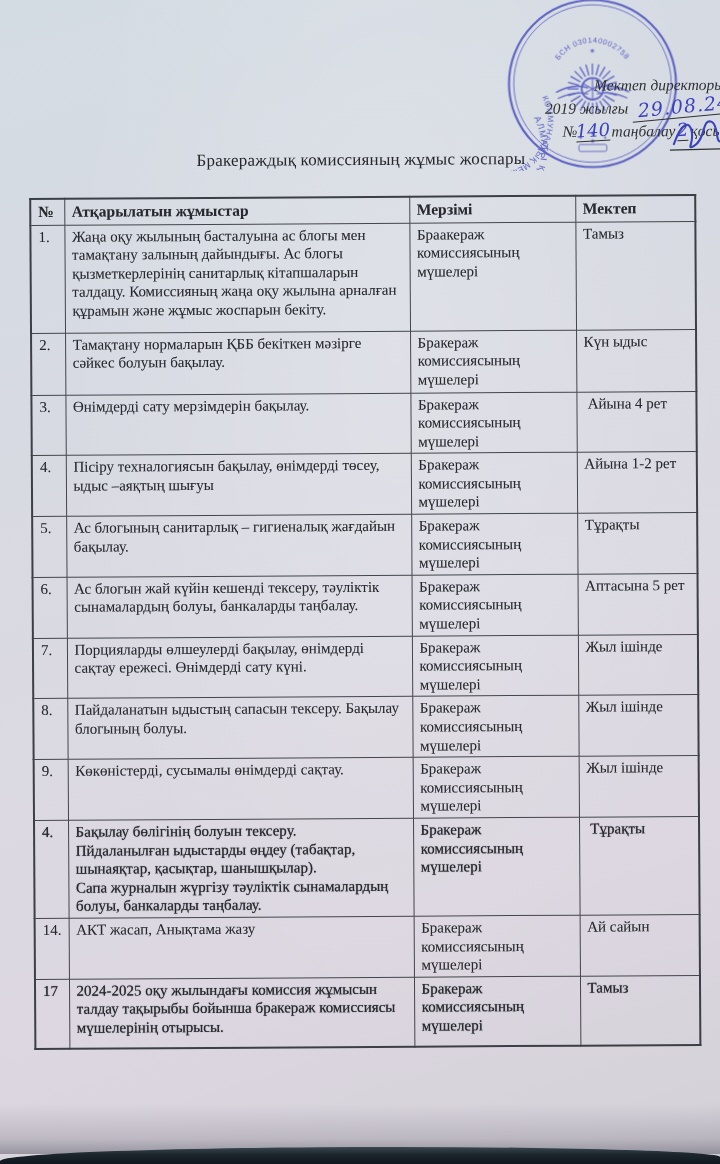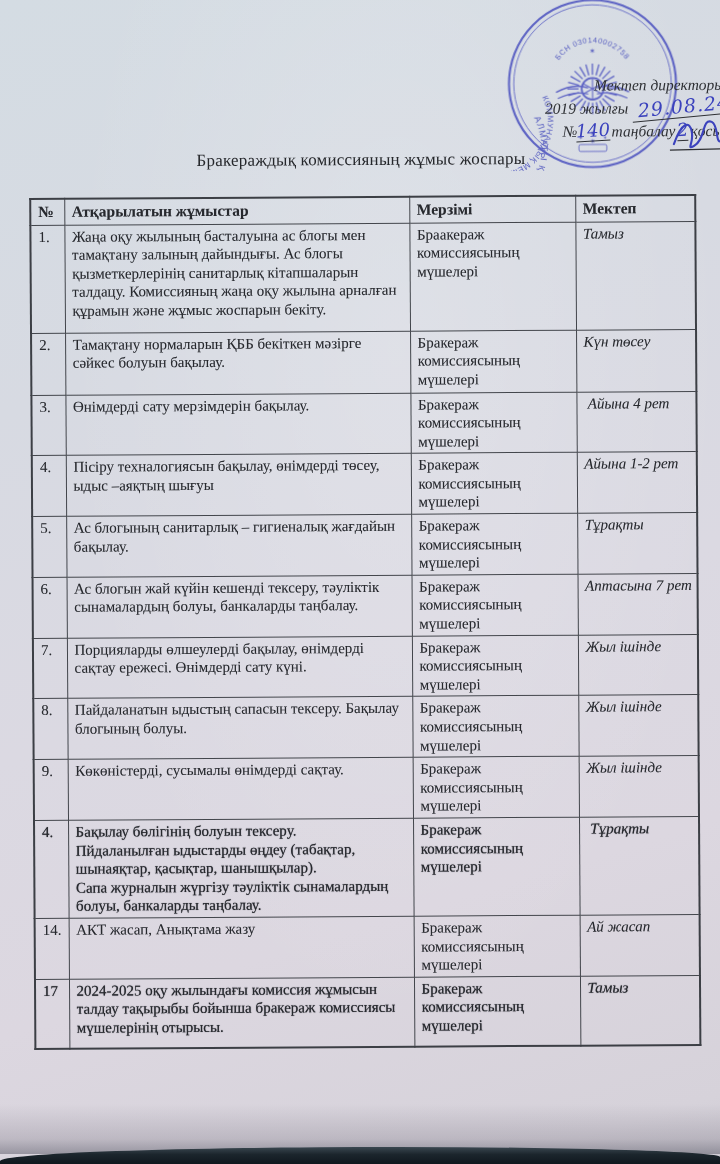"Тамыз" .c-resp { font-style: italic -> none }
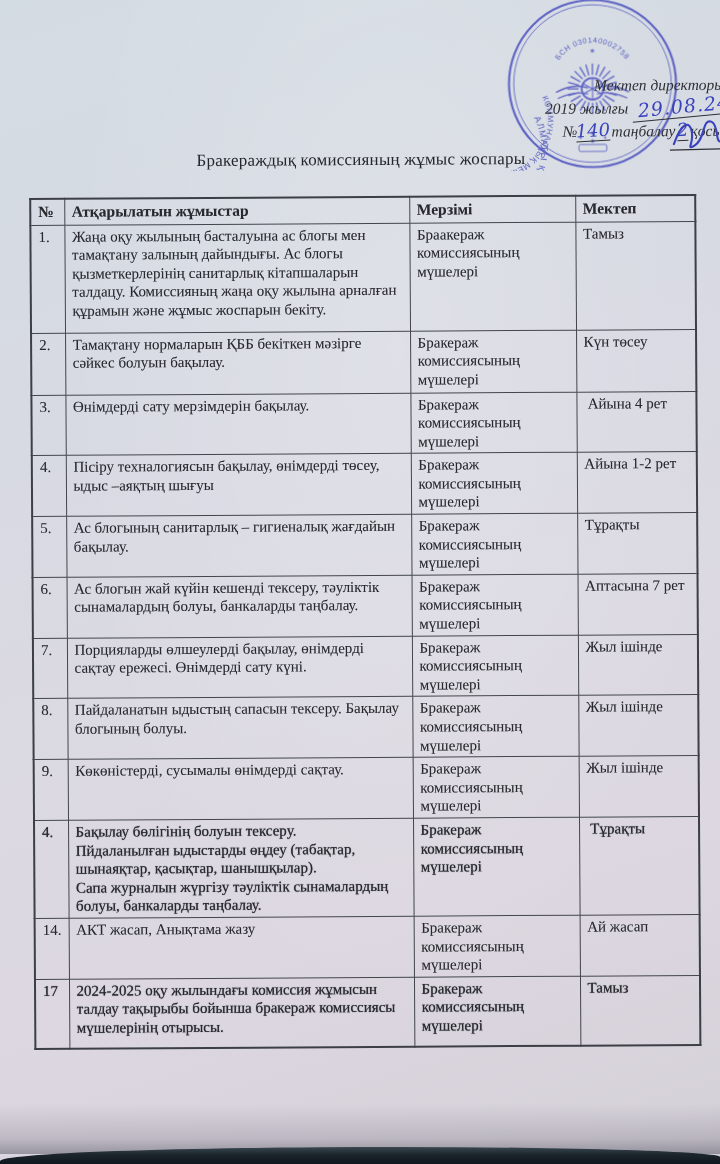"Күн төсеу" td.c-resp { text: төсеу -> ыдыс }
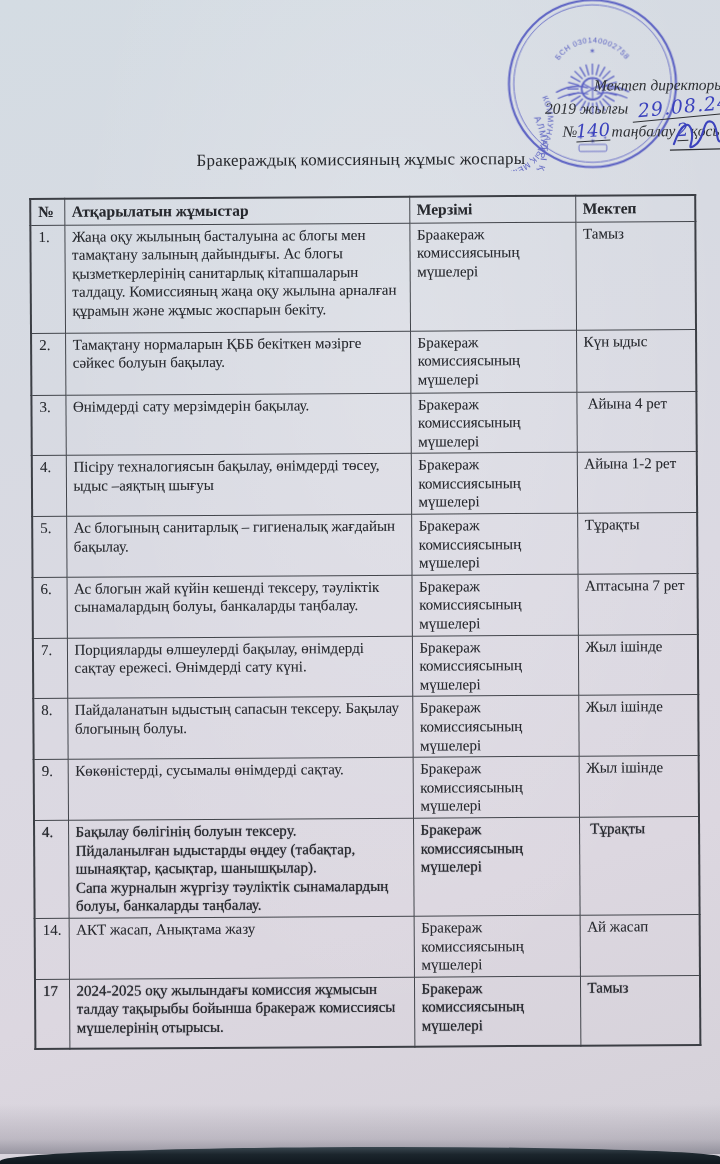"Аптасына 7 рет" td.c-resp { text: 7 -> 5 }
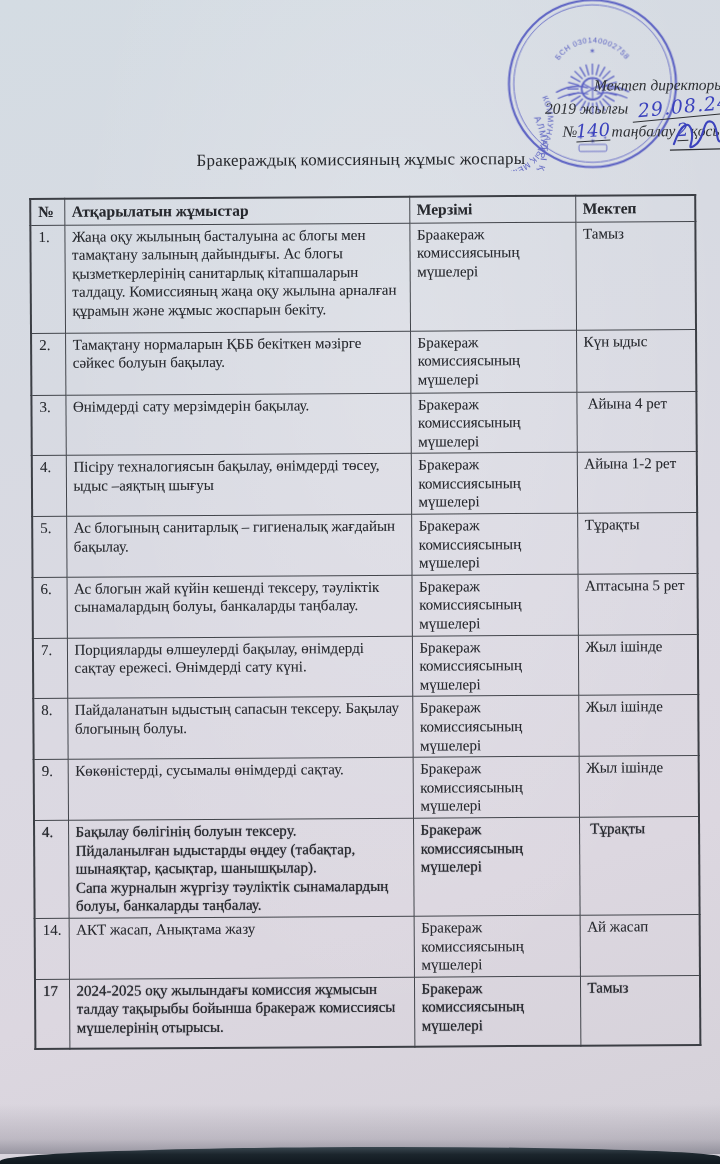"Ай жасап" td.c-resp { text: жасап -> сайын }
